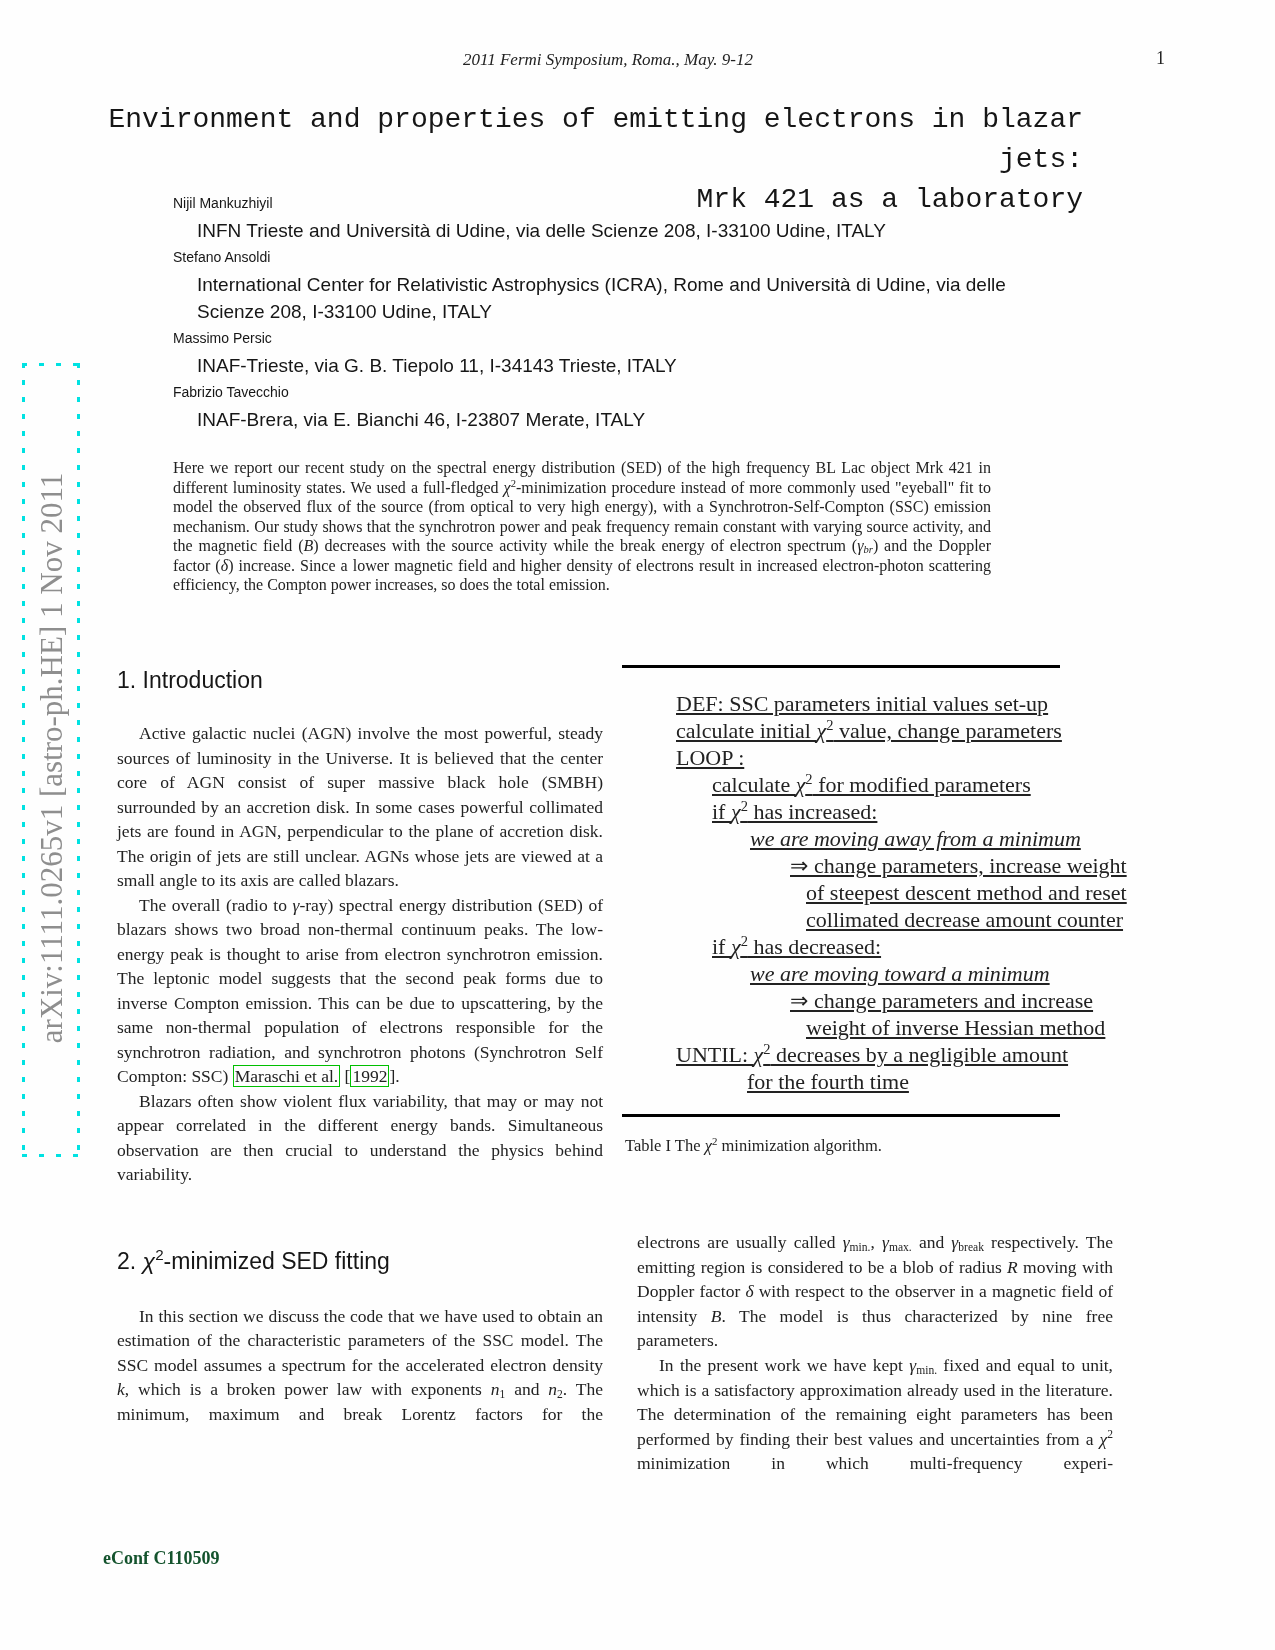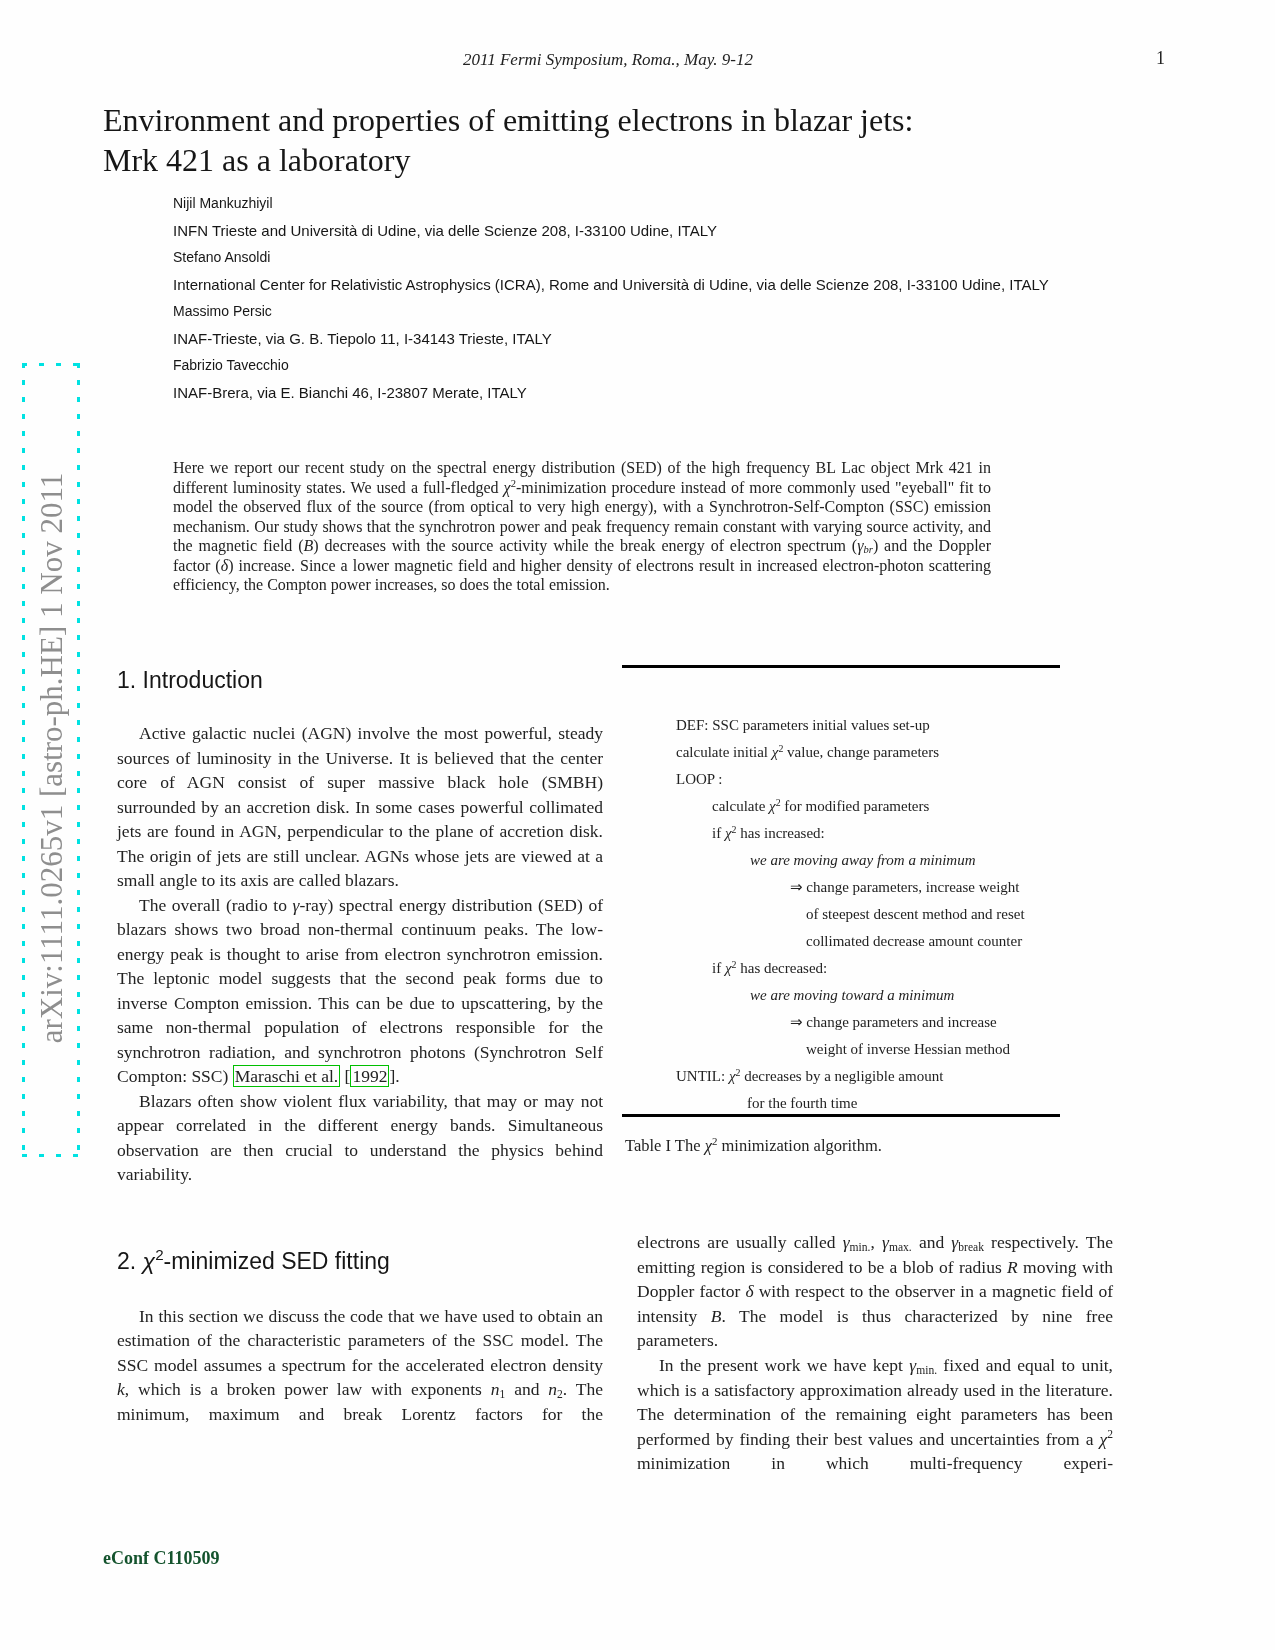"Environment and properties of emitting" .title { font-family: Liberation Serif, serif -> Liberation Mono, monospace; font-size: 32px -> 28px; text-align: none -> right }
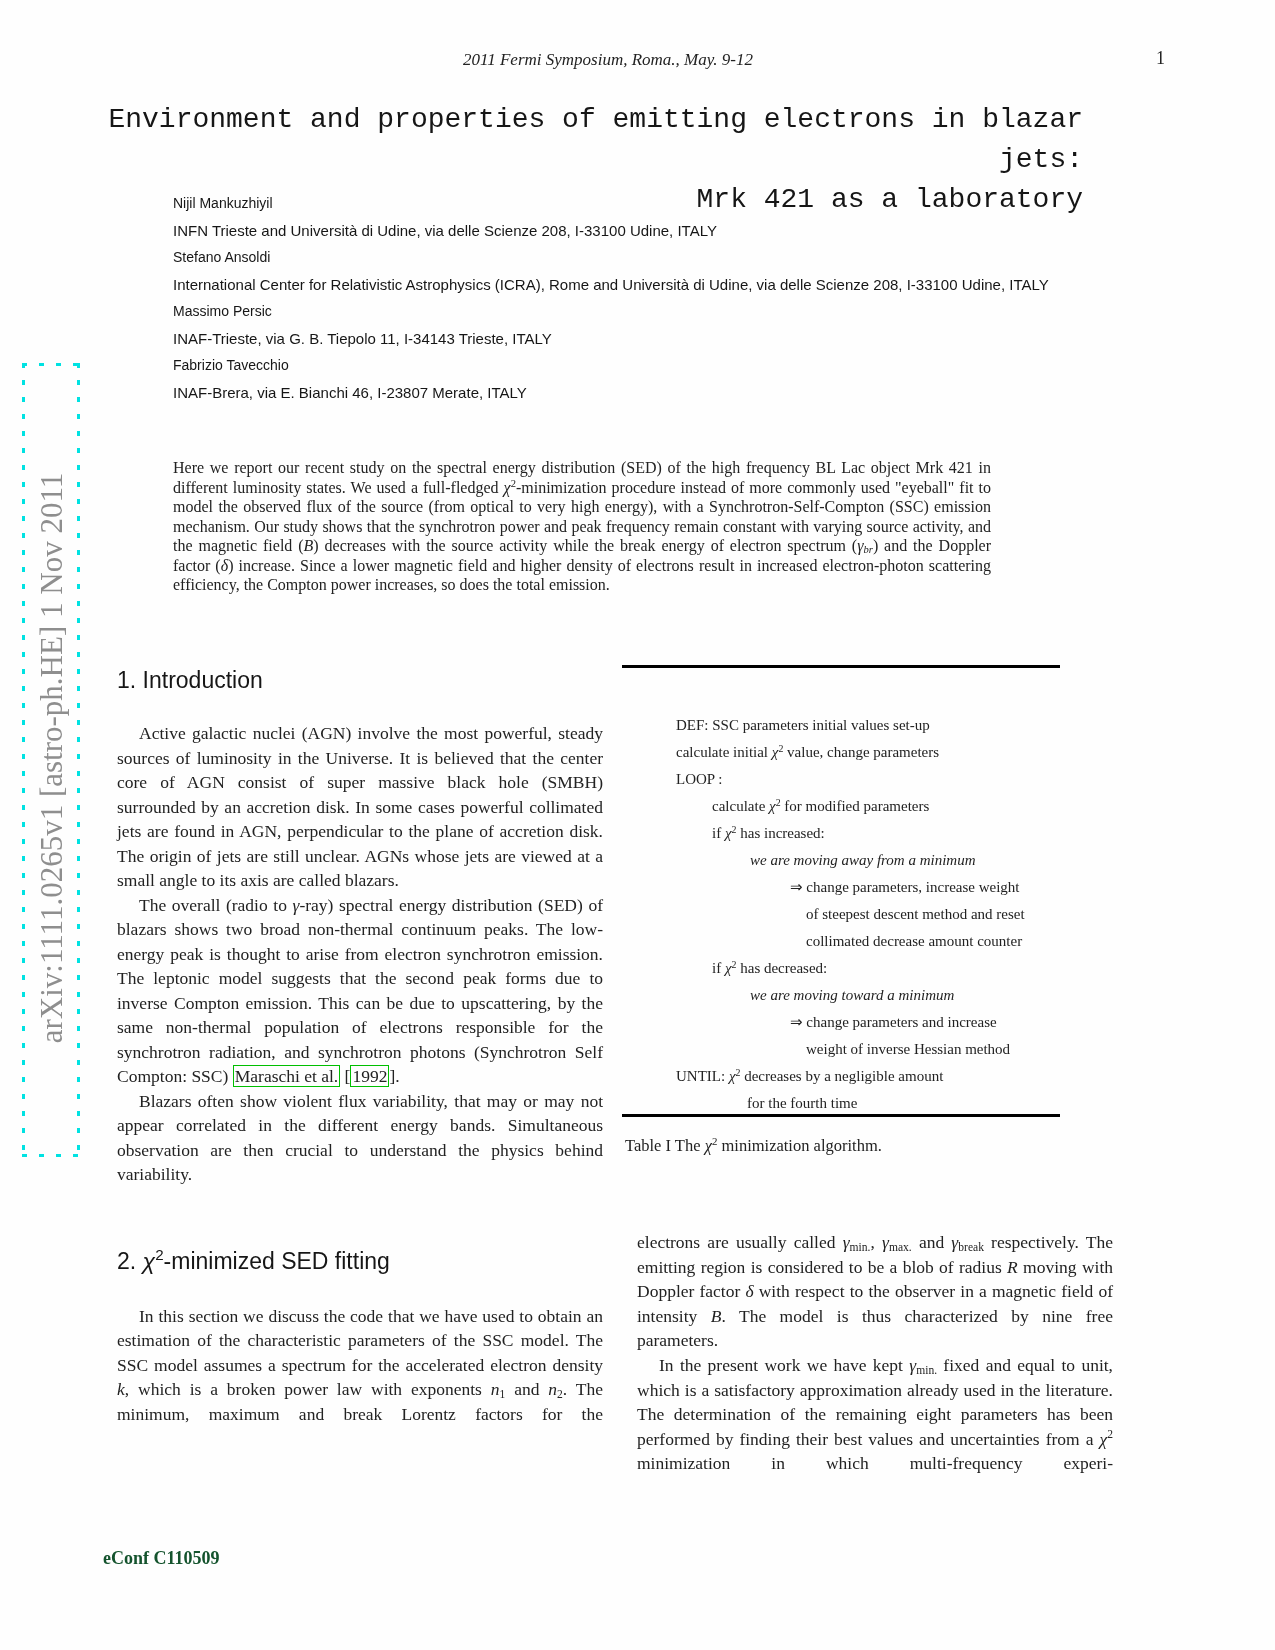"INFN Trieste and Università di" .author-aff { font-size: 15px -> 19px; margin-left: none -> 24px }
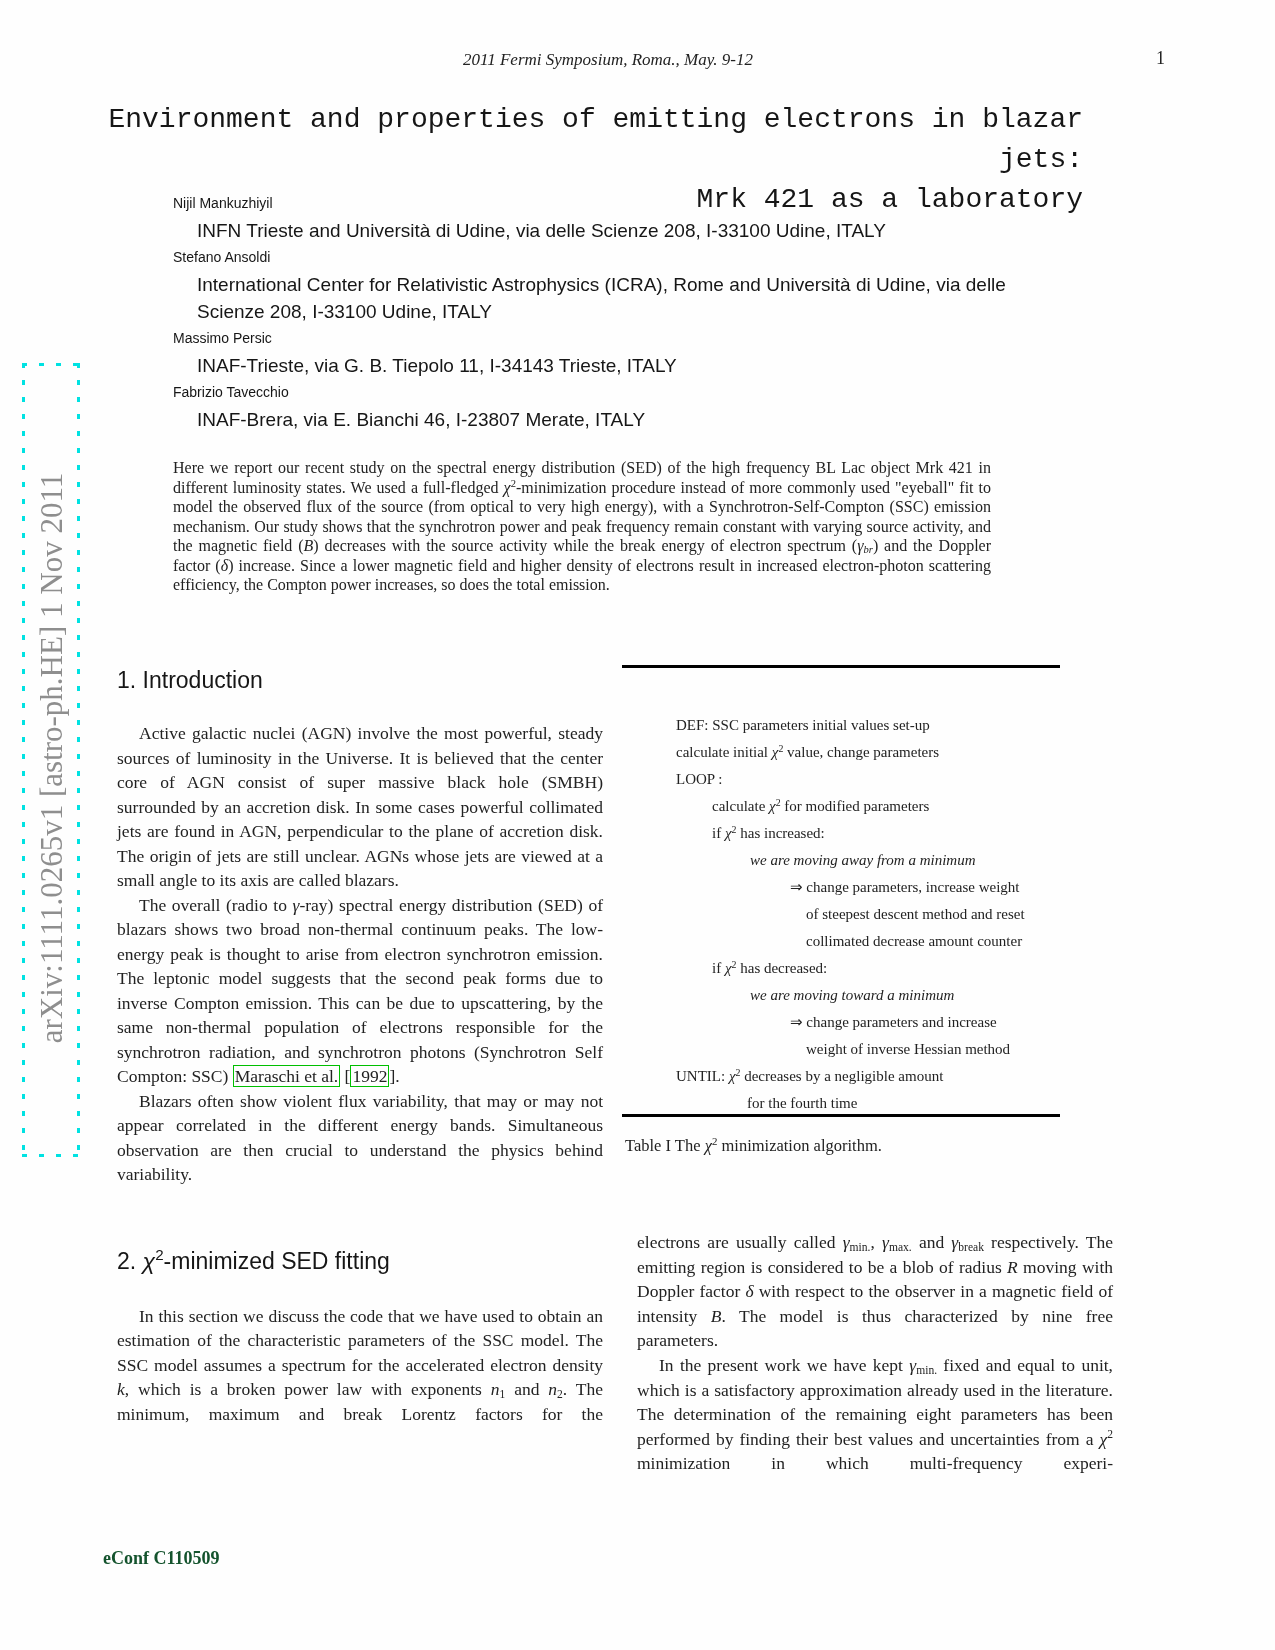"DEF: SSC parameters initial values" .algo { font-size: 15px -> 22px; text-decoration: none -> underline; top: 712px -> 690px }
